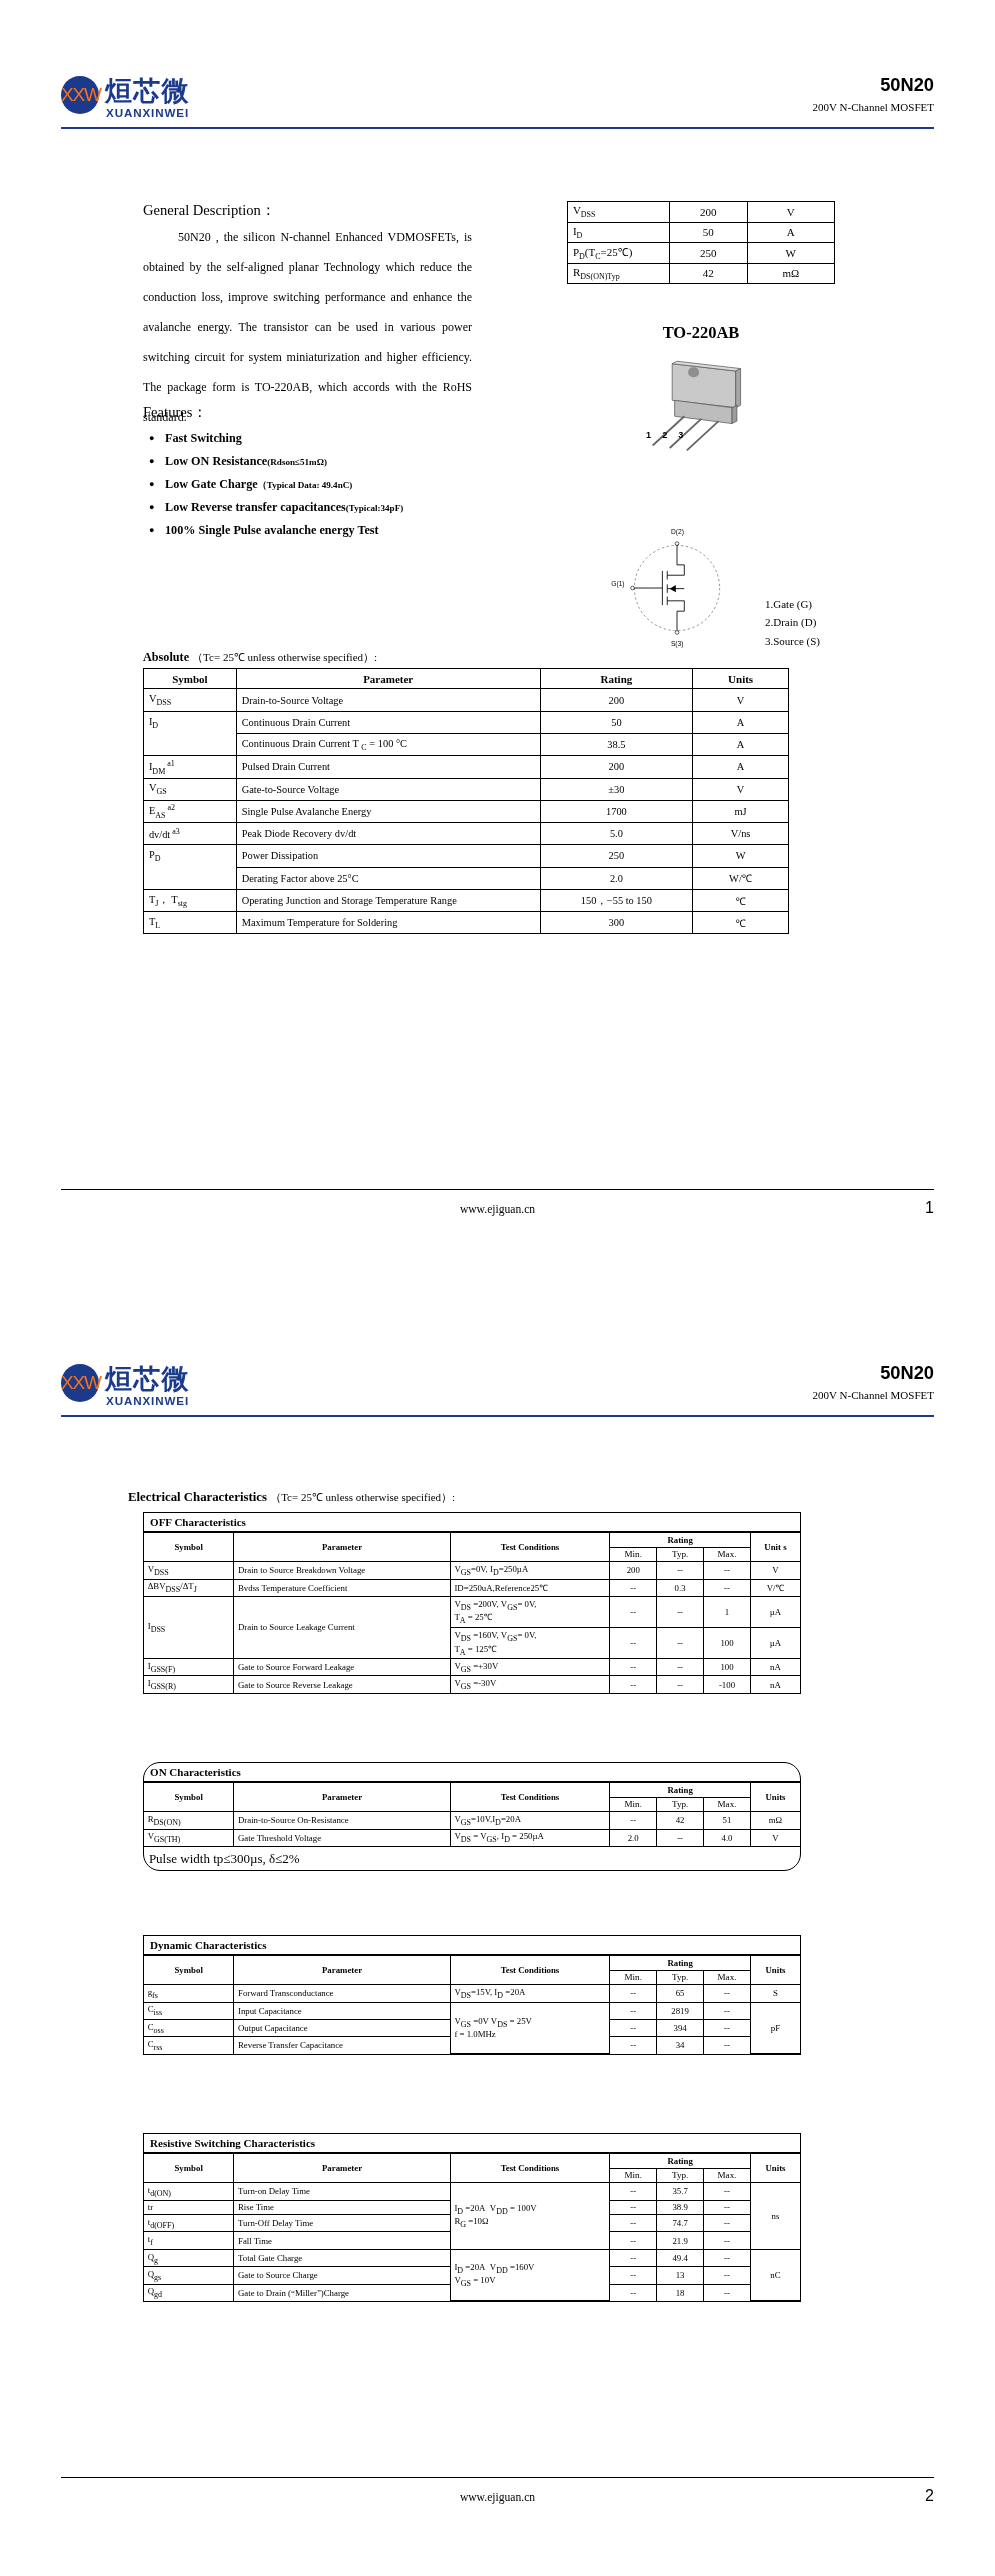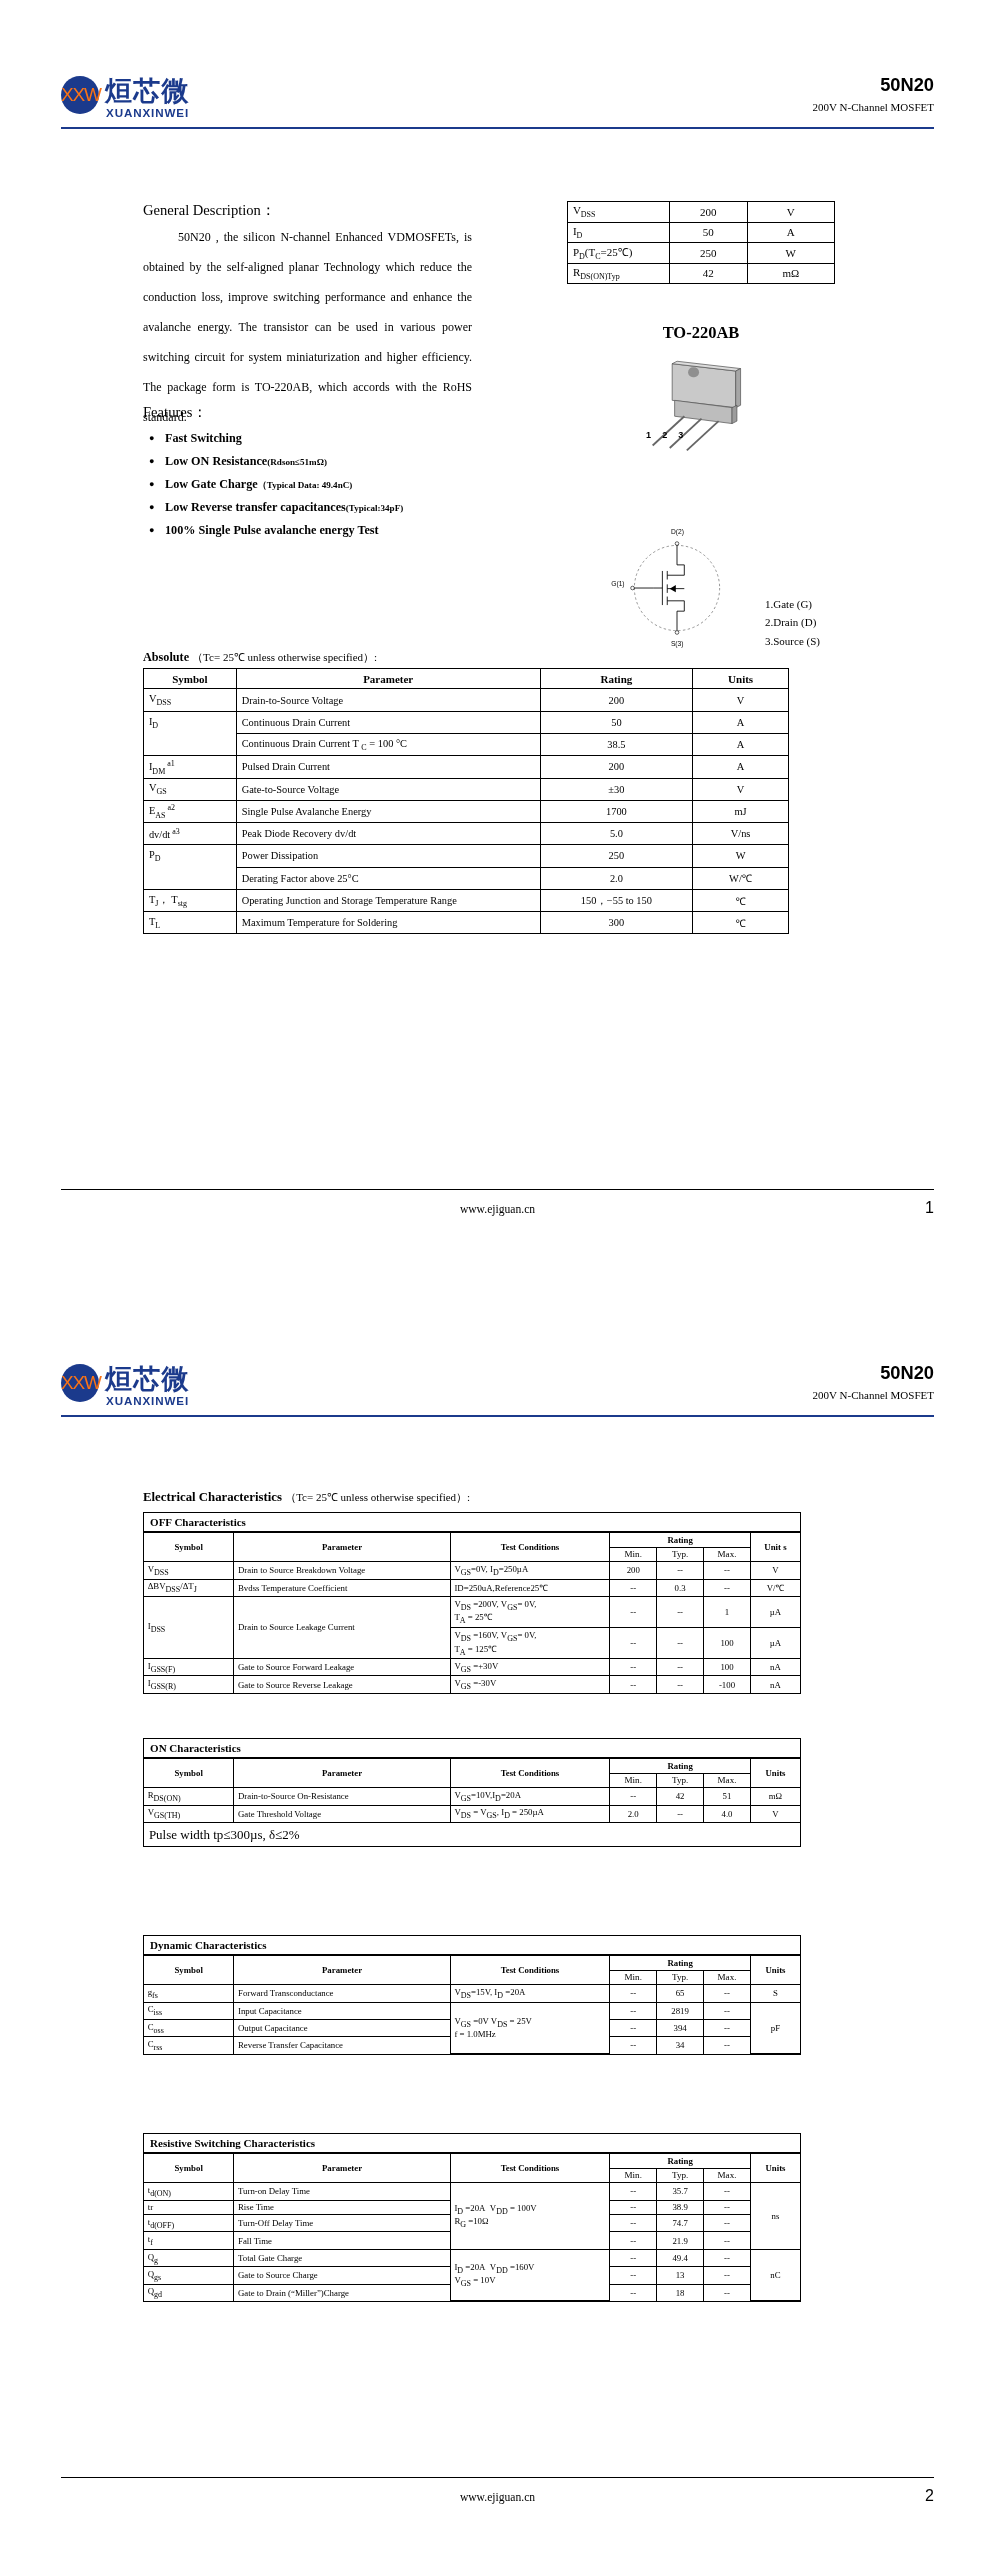"Electrical Characteristics （Tc= 25℃" .ec-title { left: 143px -> 128px }
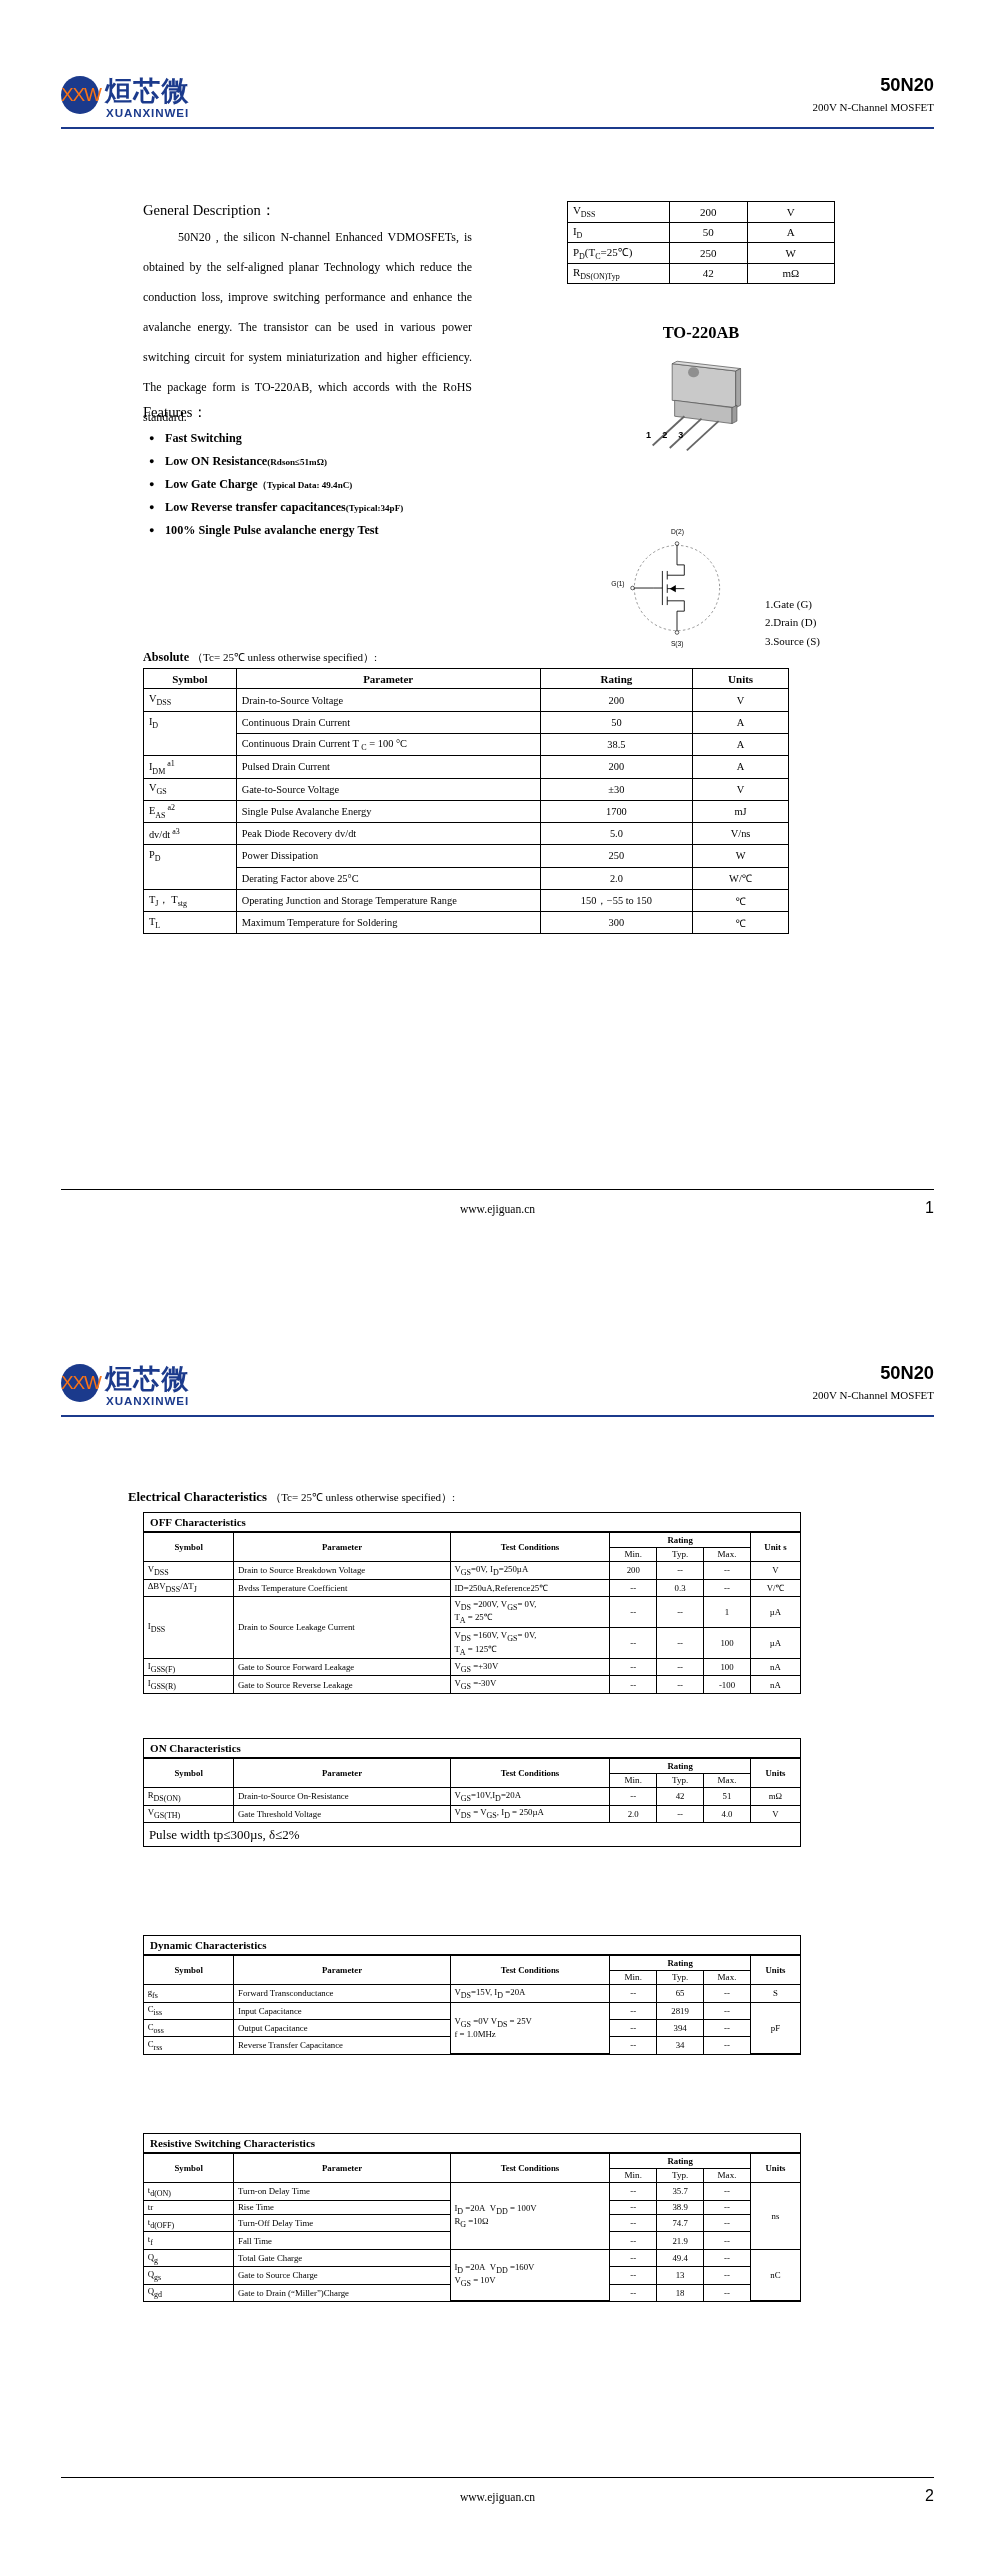"ON Characteristics" div.blk { border-radius: none -> 17px; top: 450px -> 474px }
